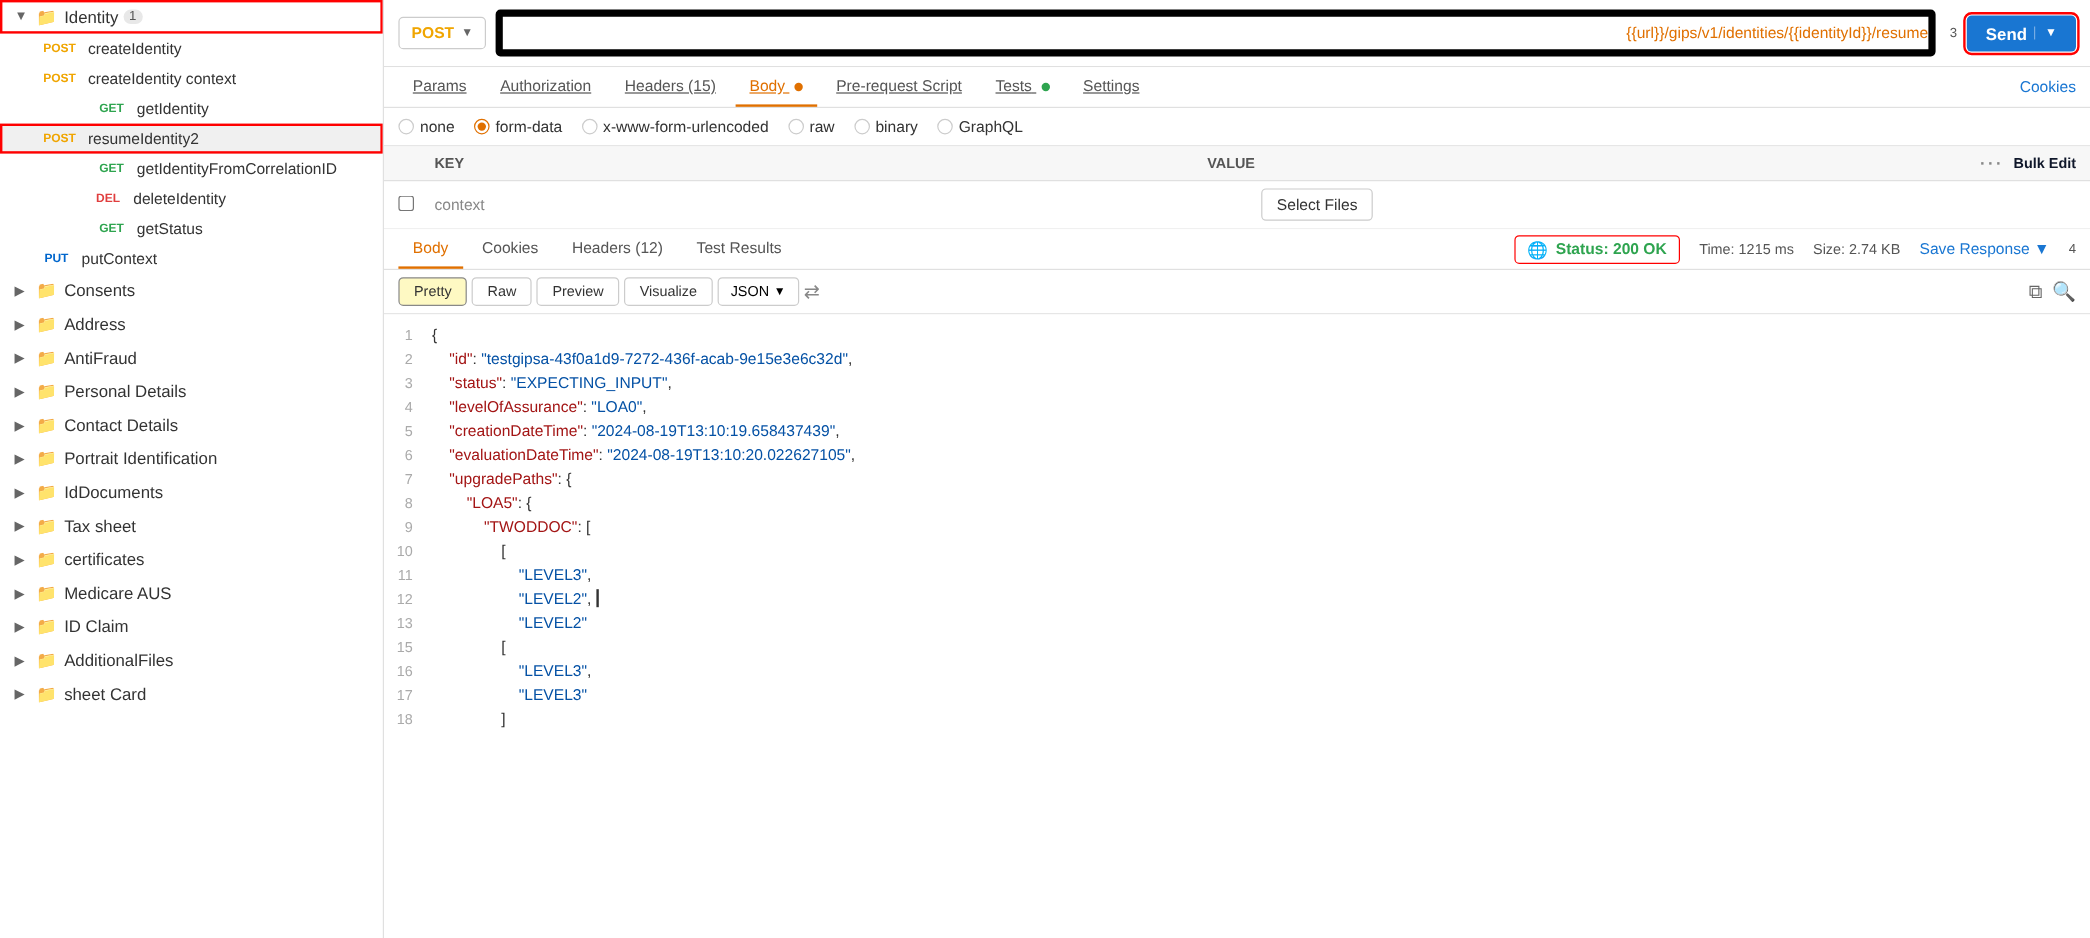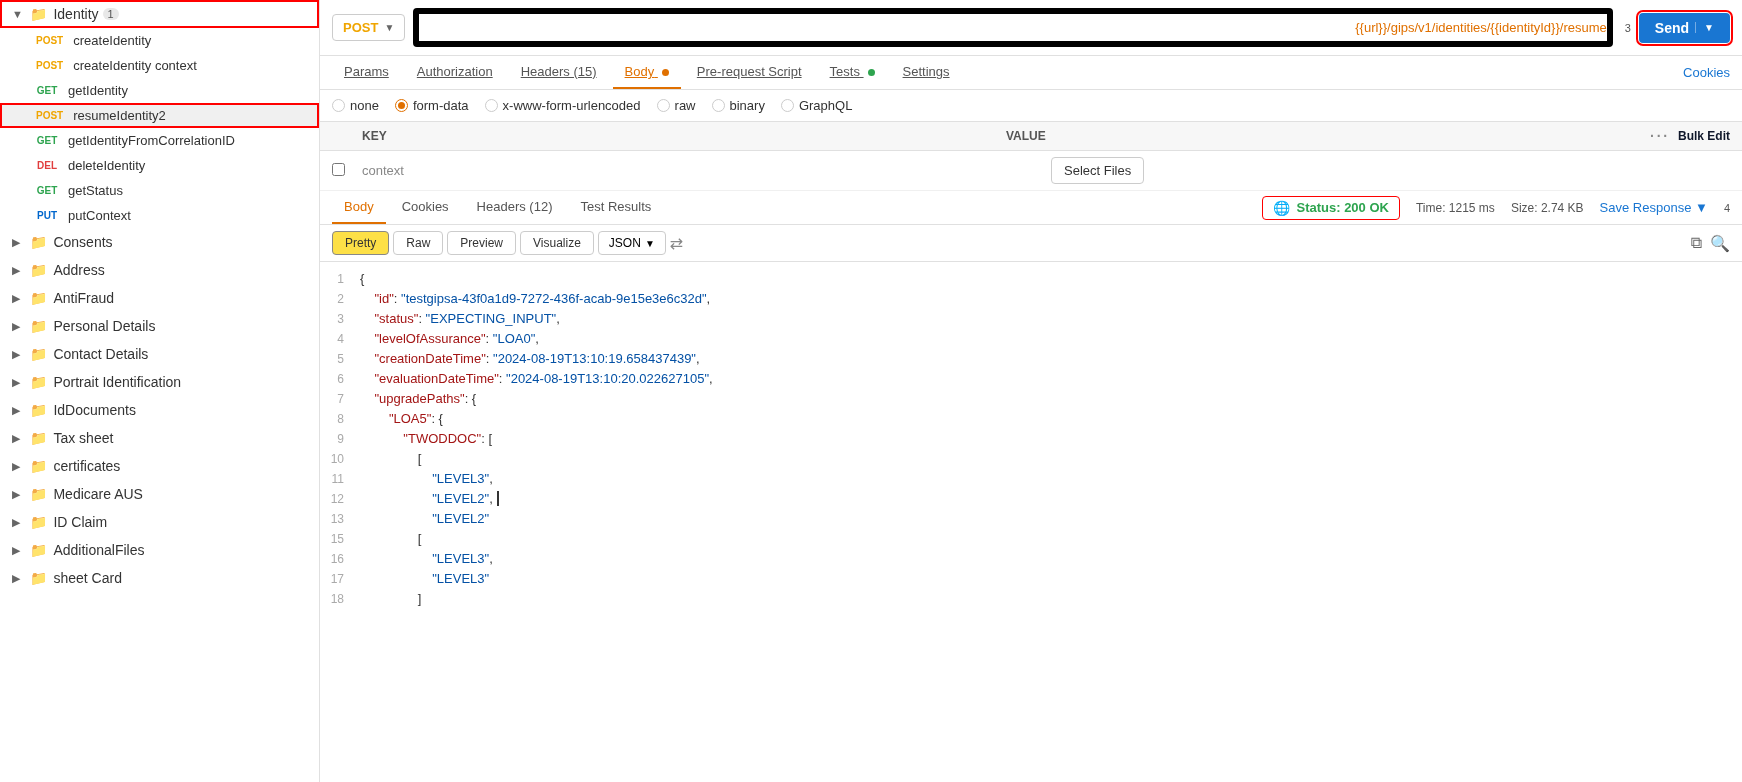"GET" .method-get { margin-left: none -> 46px }
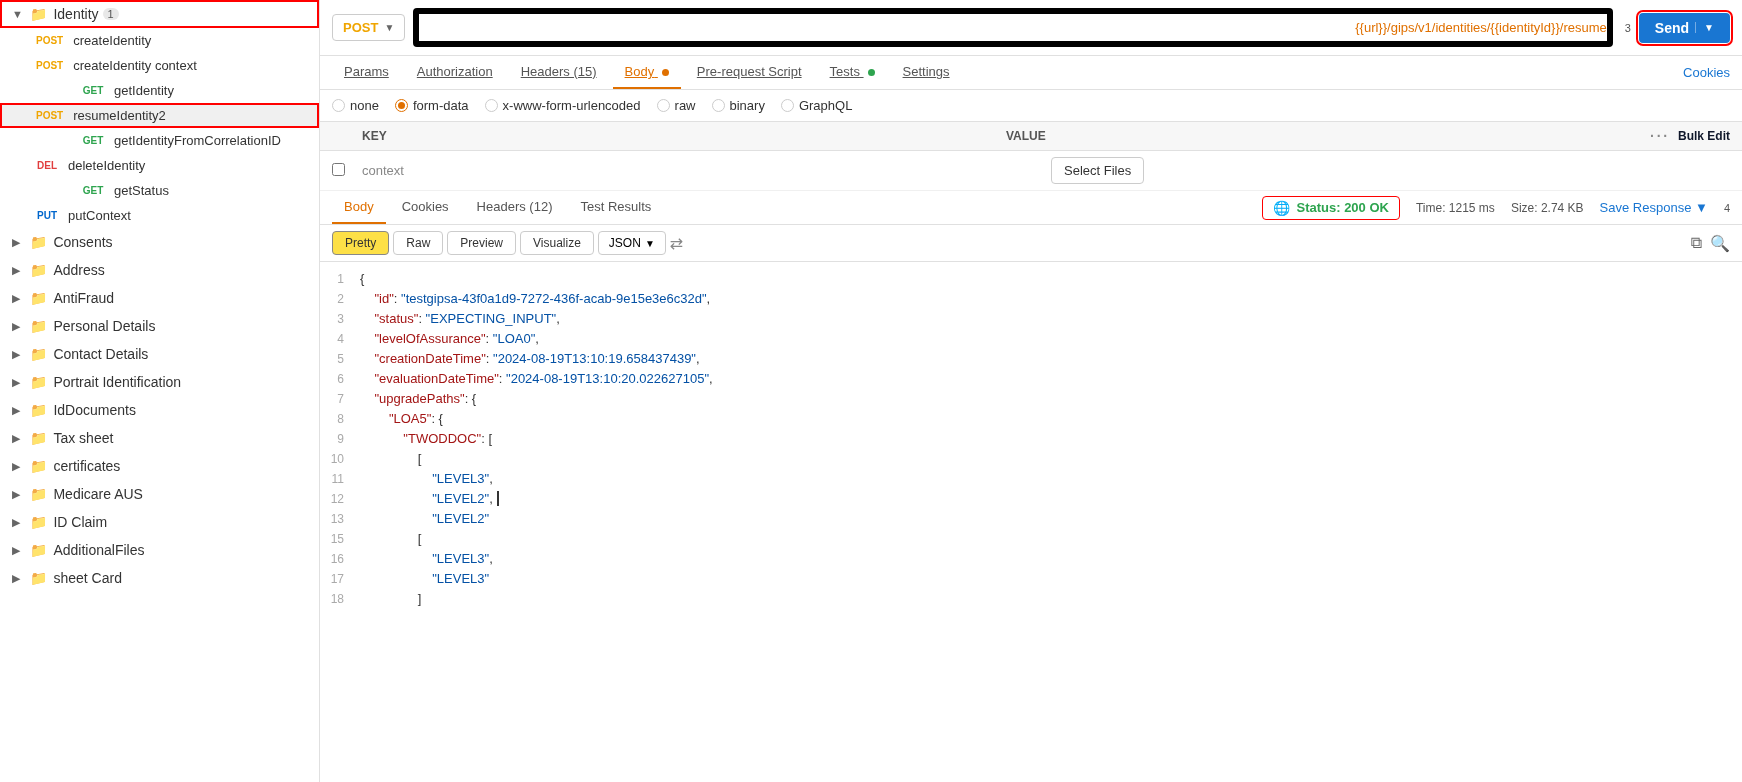"DEL" .method-del { margin-left: none -> 43px }
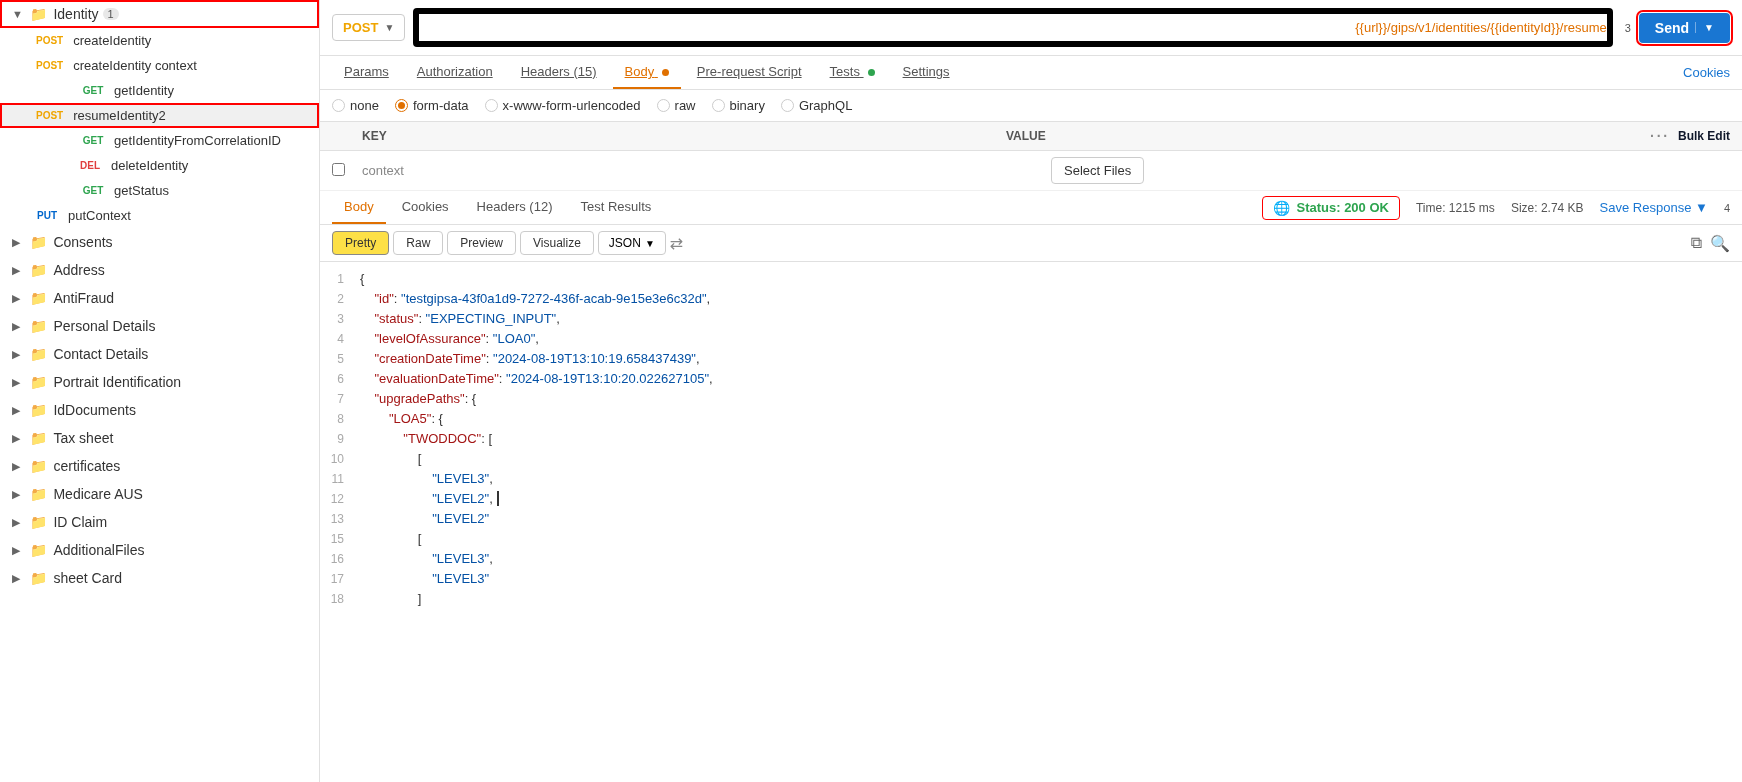"Pretty" .json-btn.active { background: #fde047 -> #fef9c3 }
